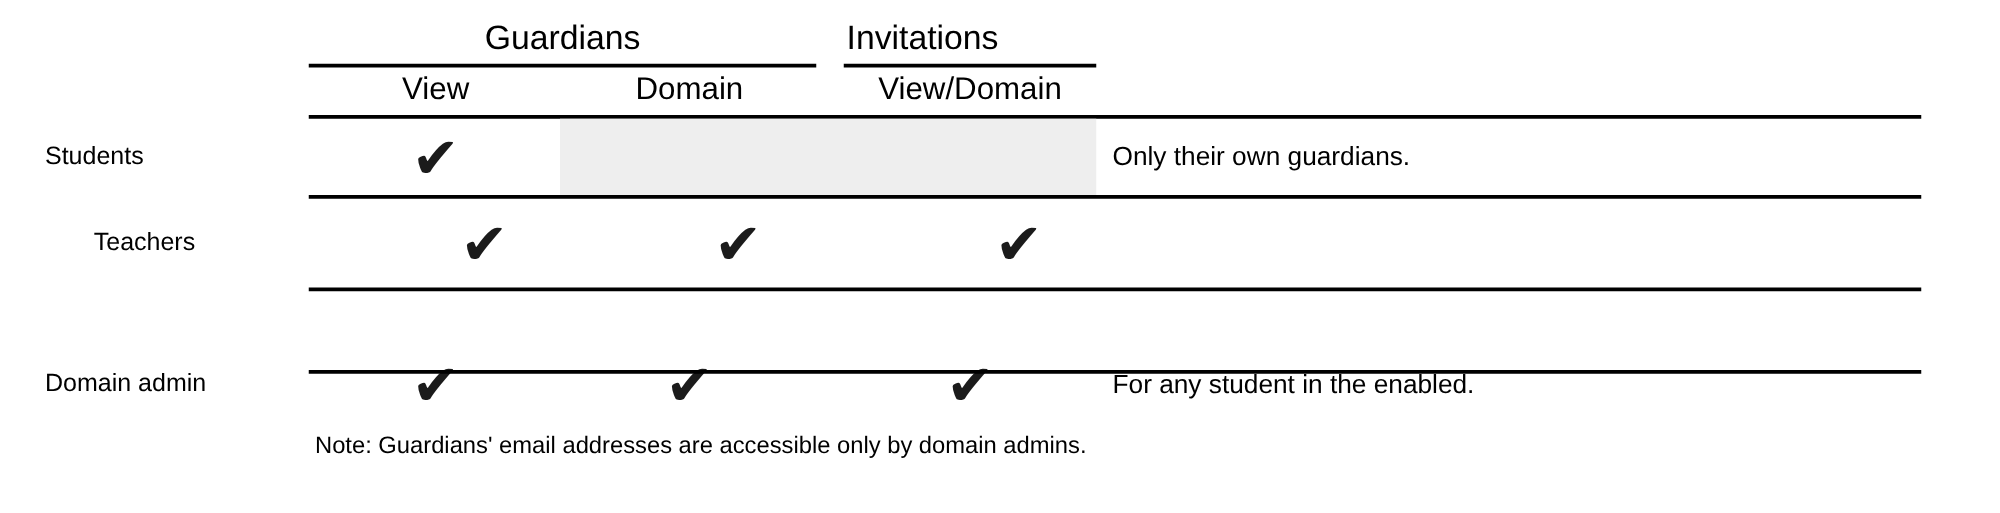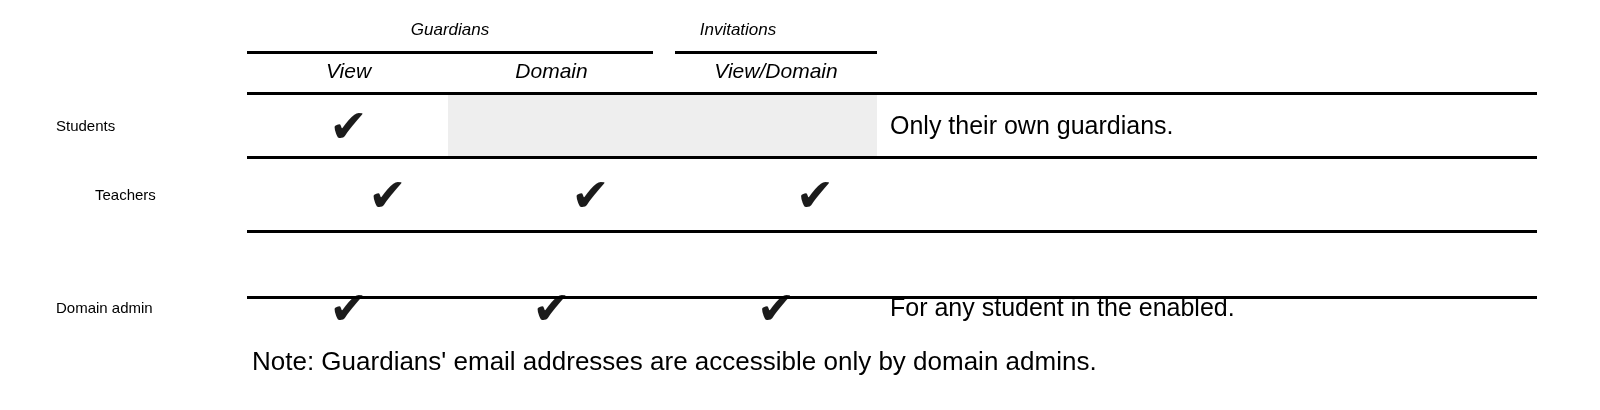"Guardians" .group-header { font-size: 17px -> 27px; font-style: italic -> none }
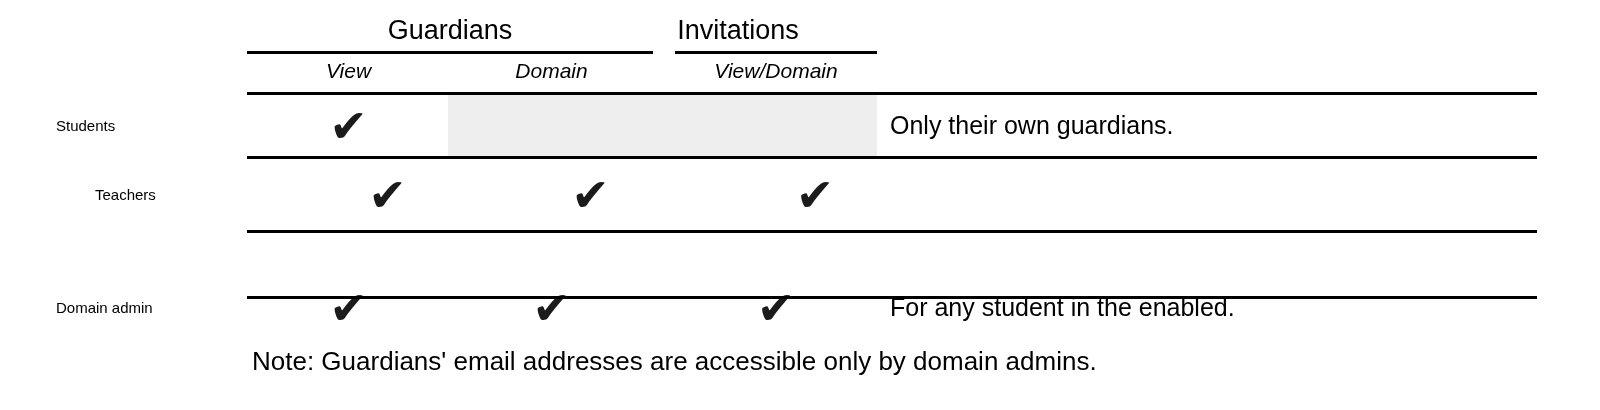"View" .subheader { font-size: 21px -> 25px; font-style: italic -> none }
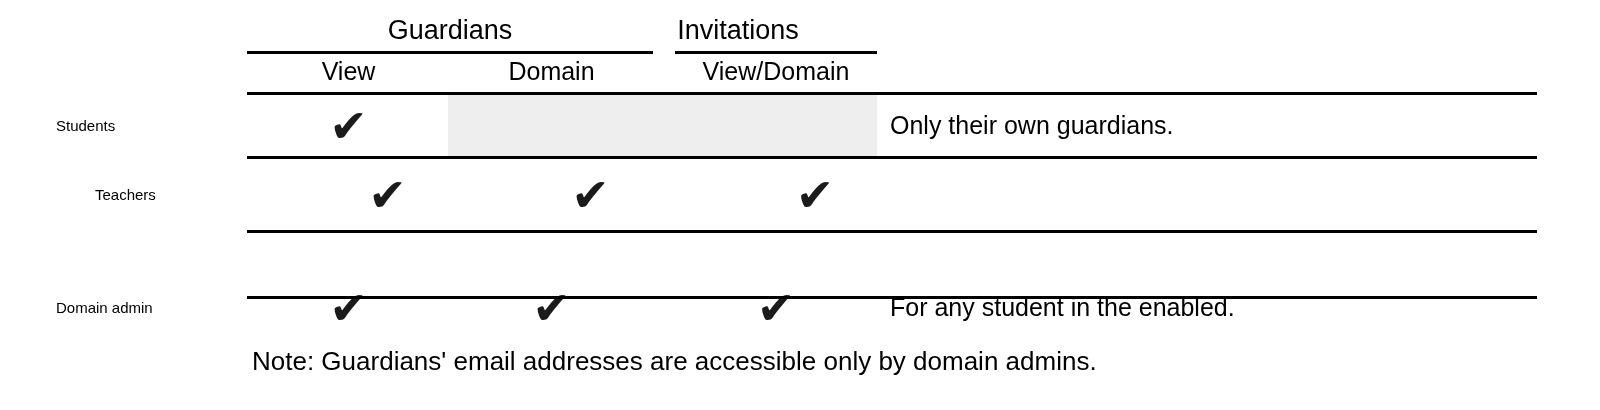"Students" .cell-label { font-size: 15px -> 20px; left: 56px -> 36px }
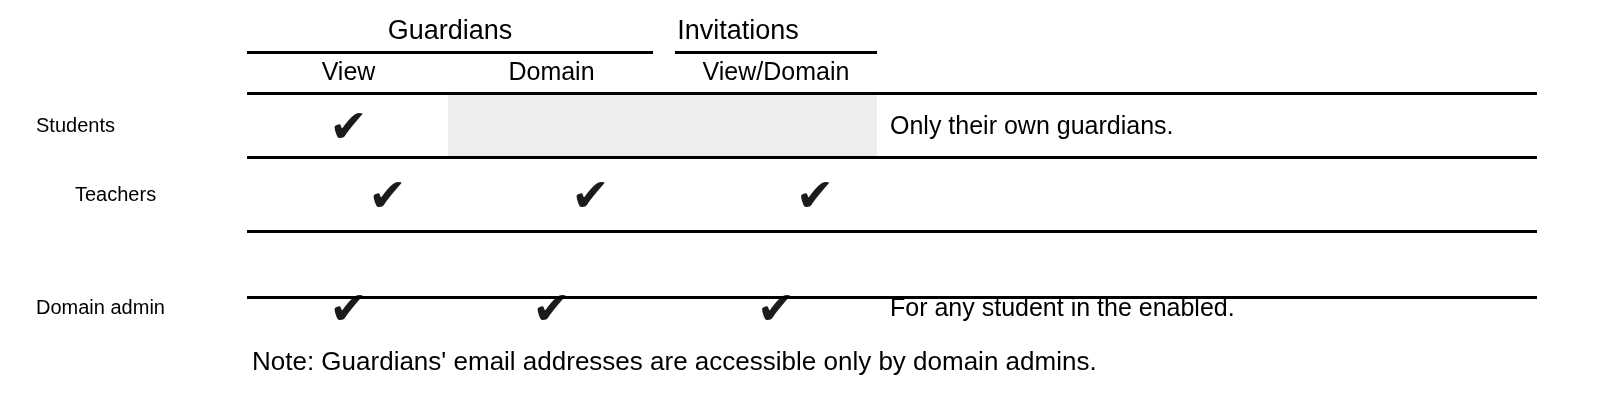"Only their own guardians." .cell-note { font-size: 25px -> 21px }
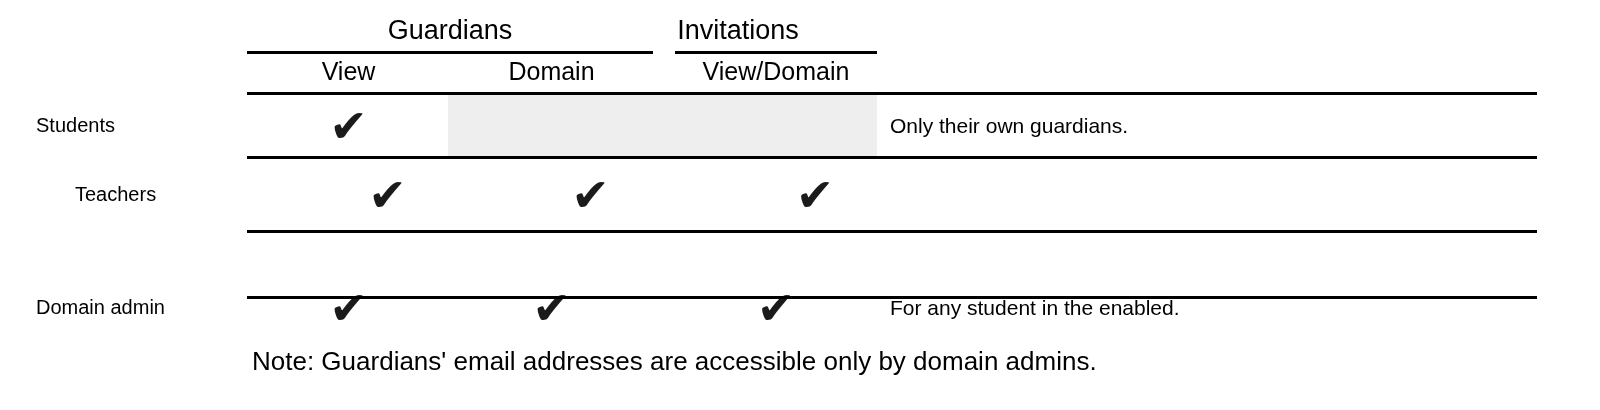"Note: Guardians' email addresses are" .footnote { font-size: 26px -> 19px }
